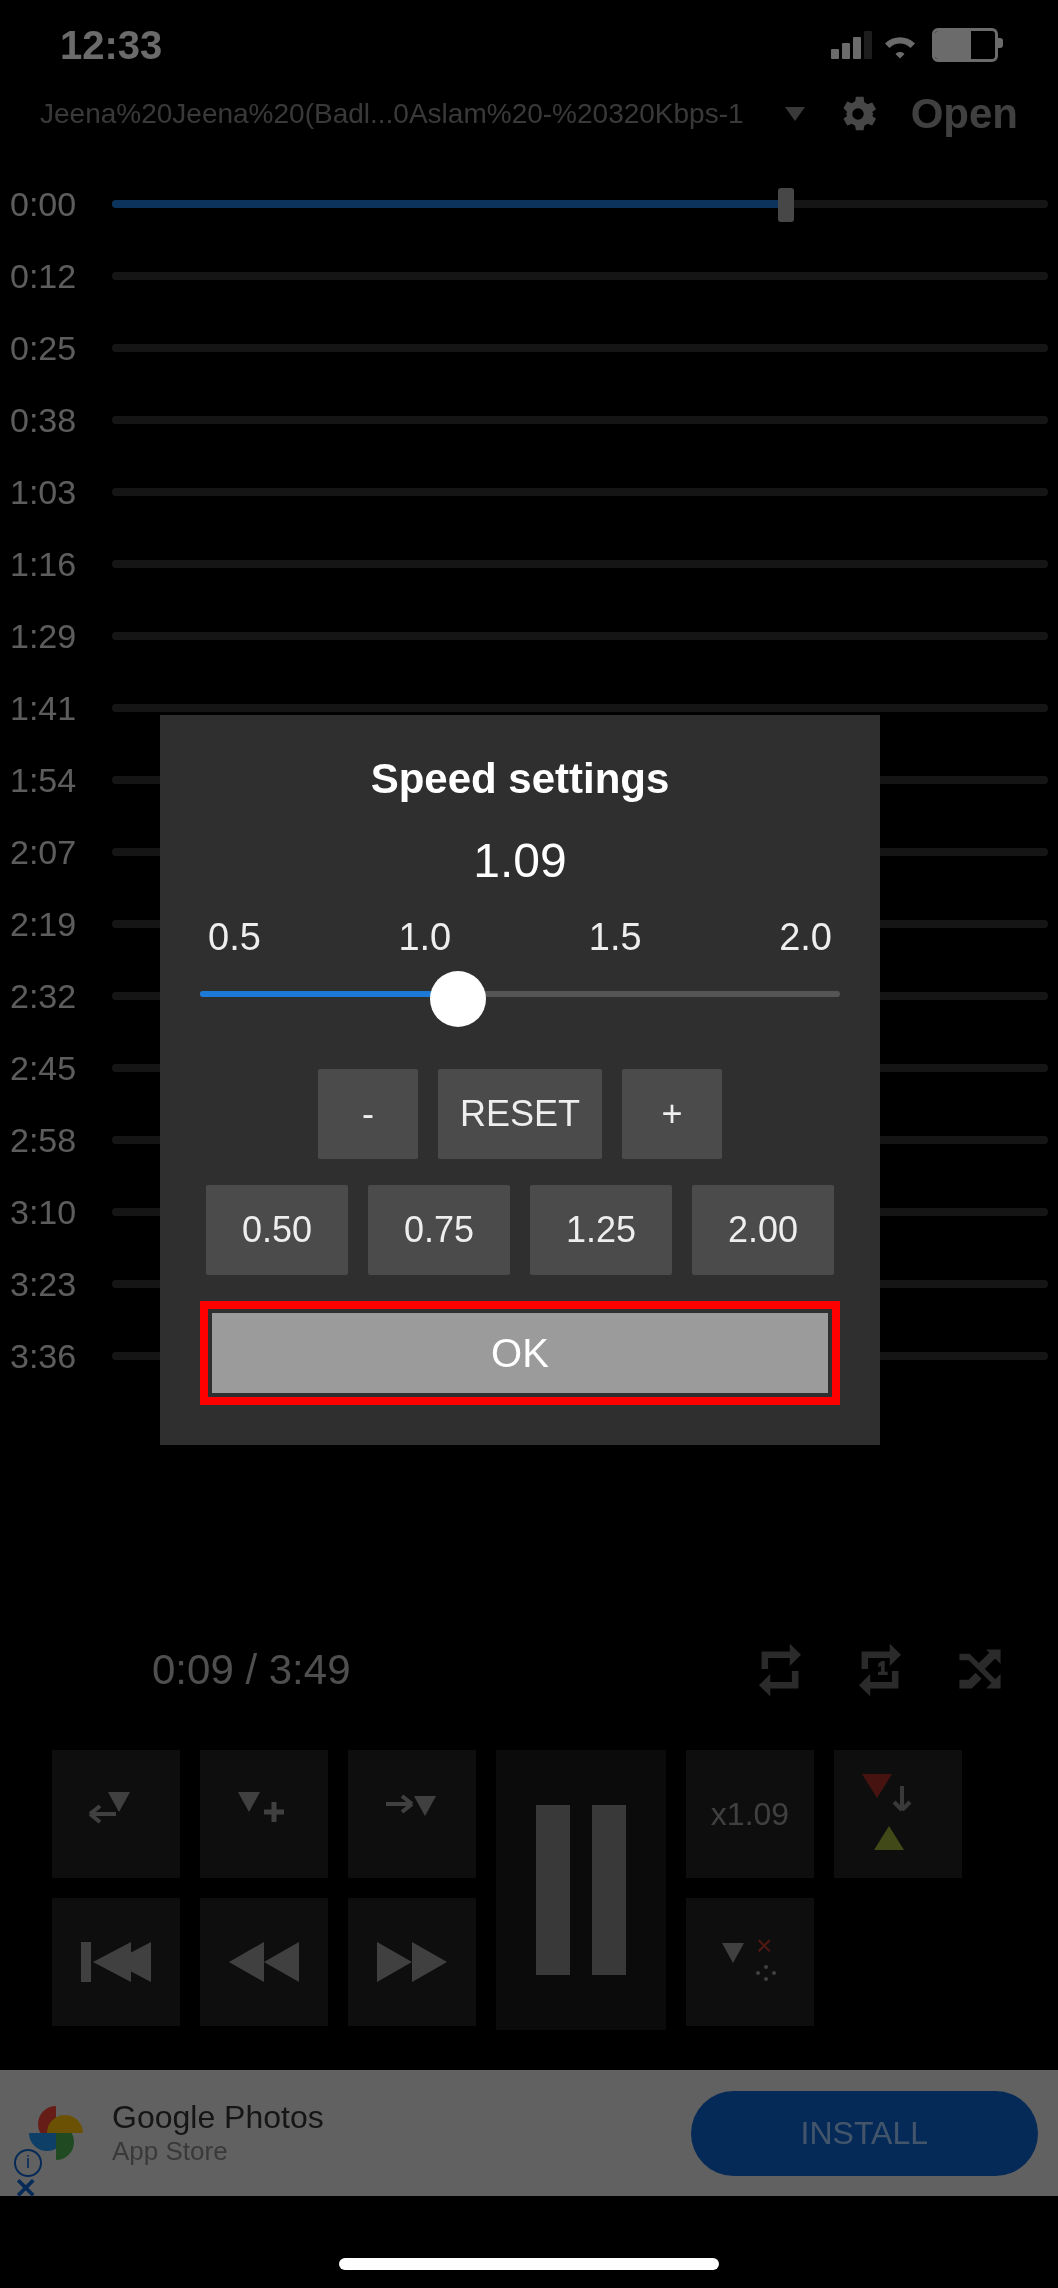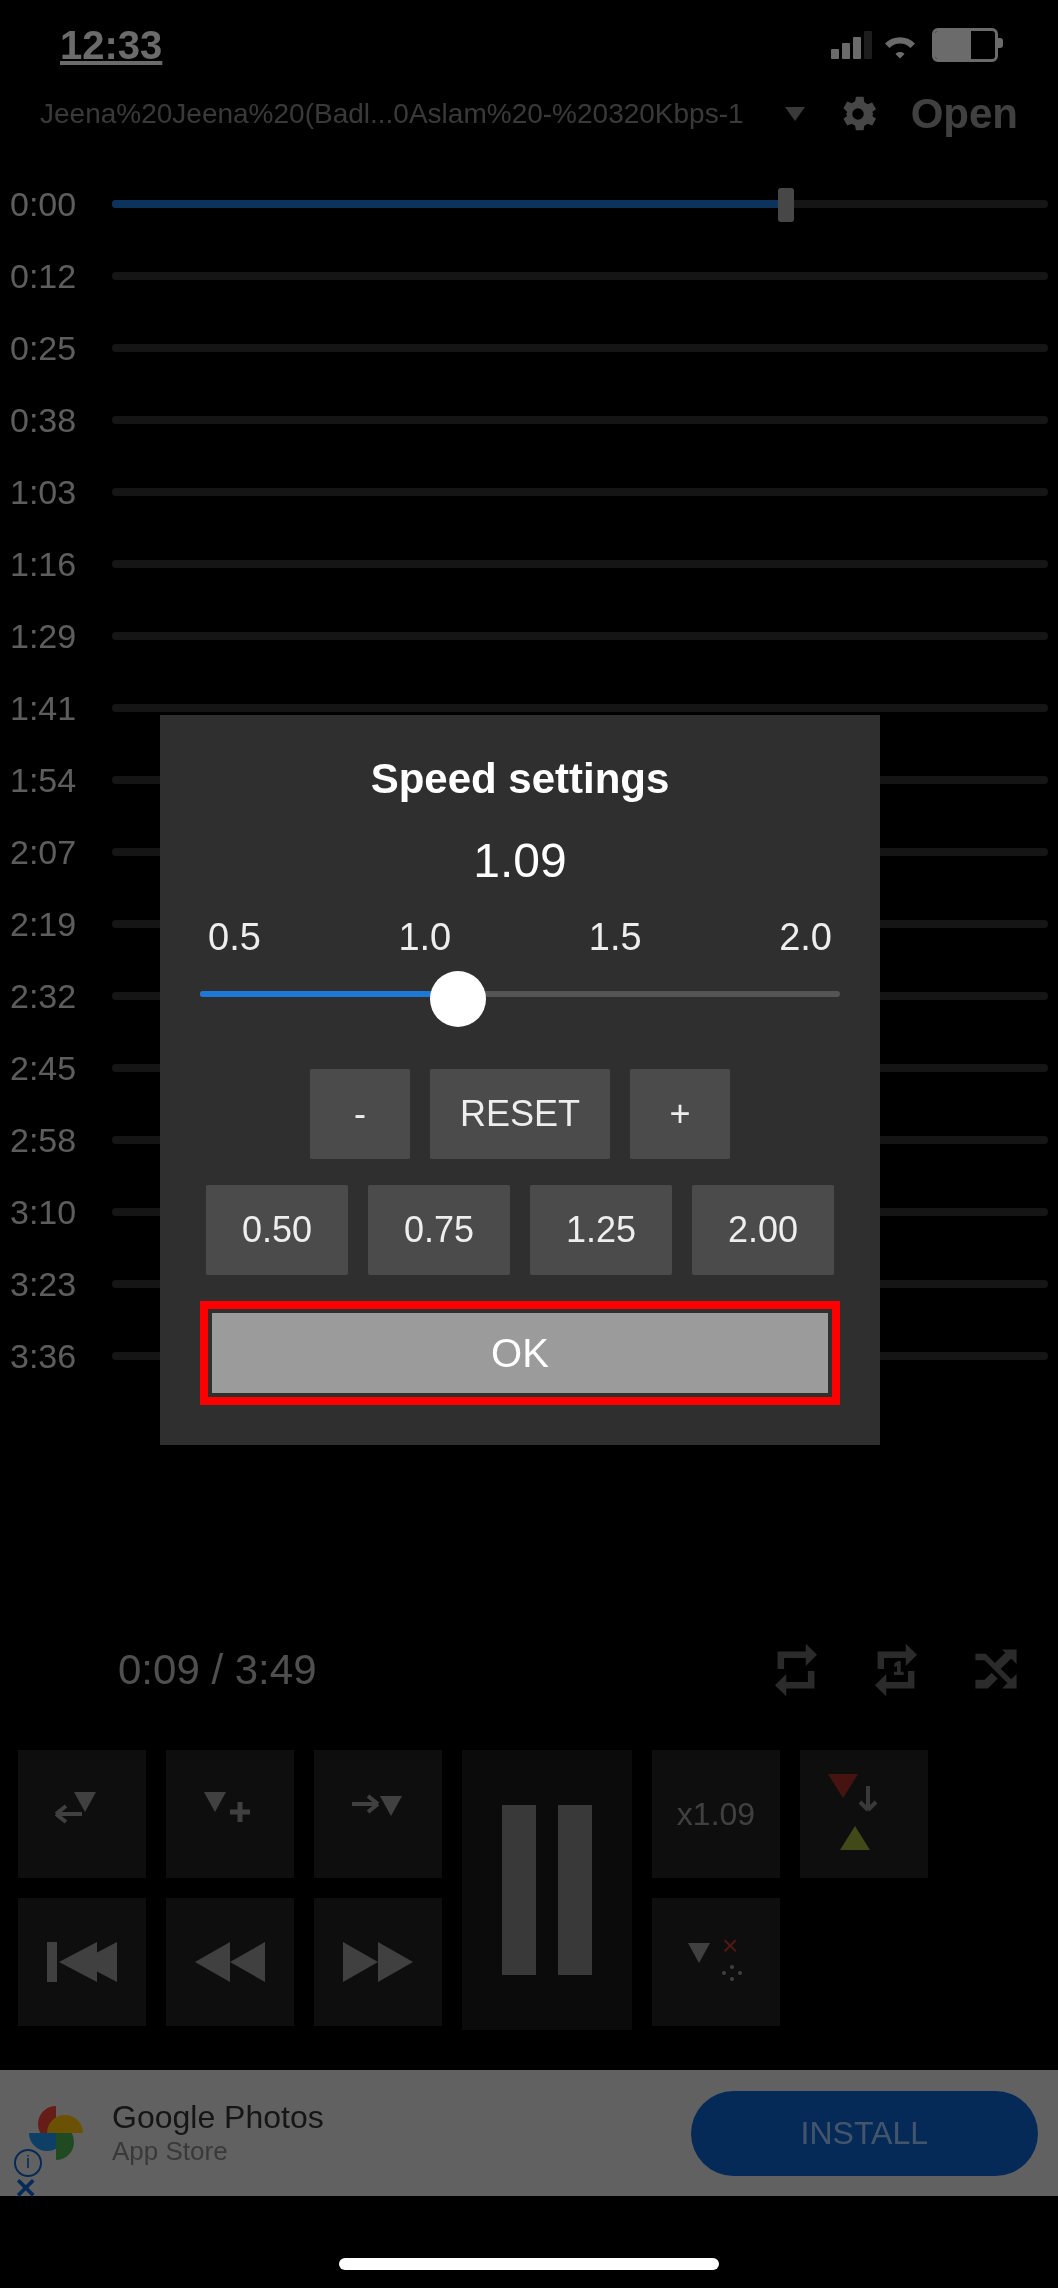"12:33" .statusbar { text-decoration: underline -> none }
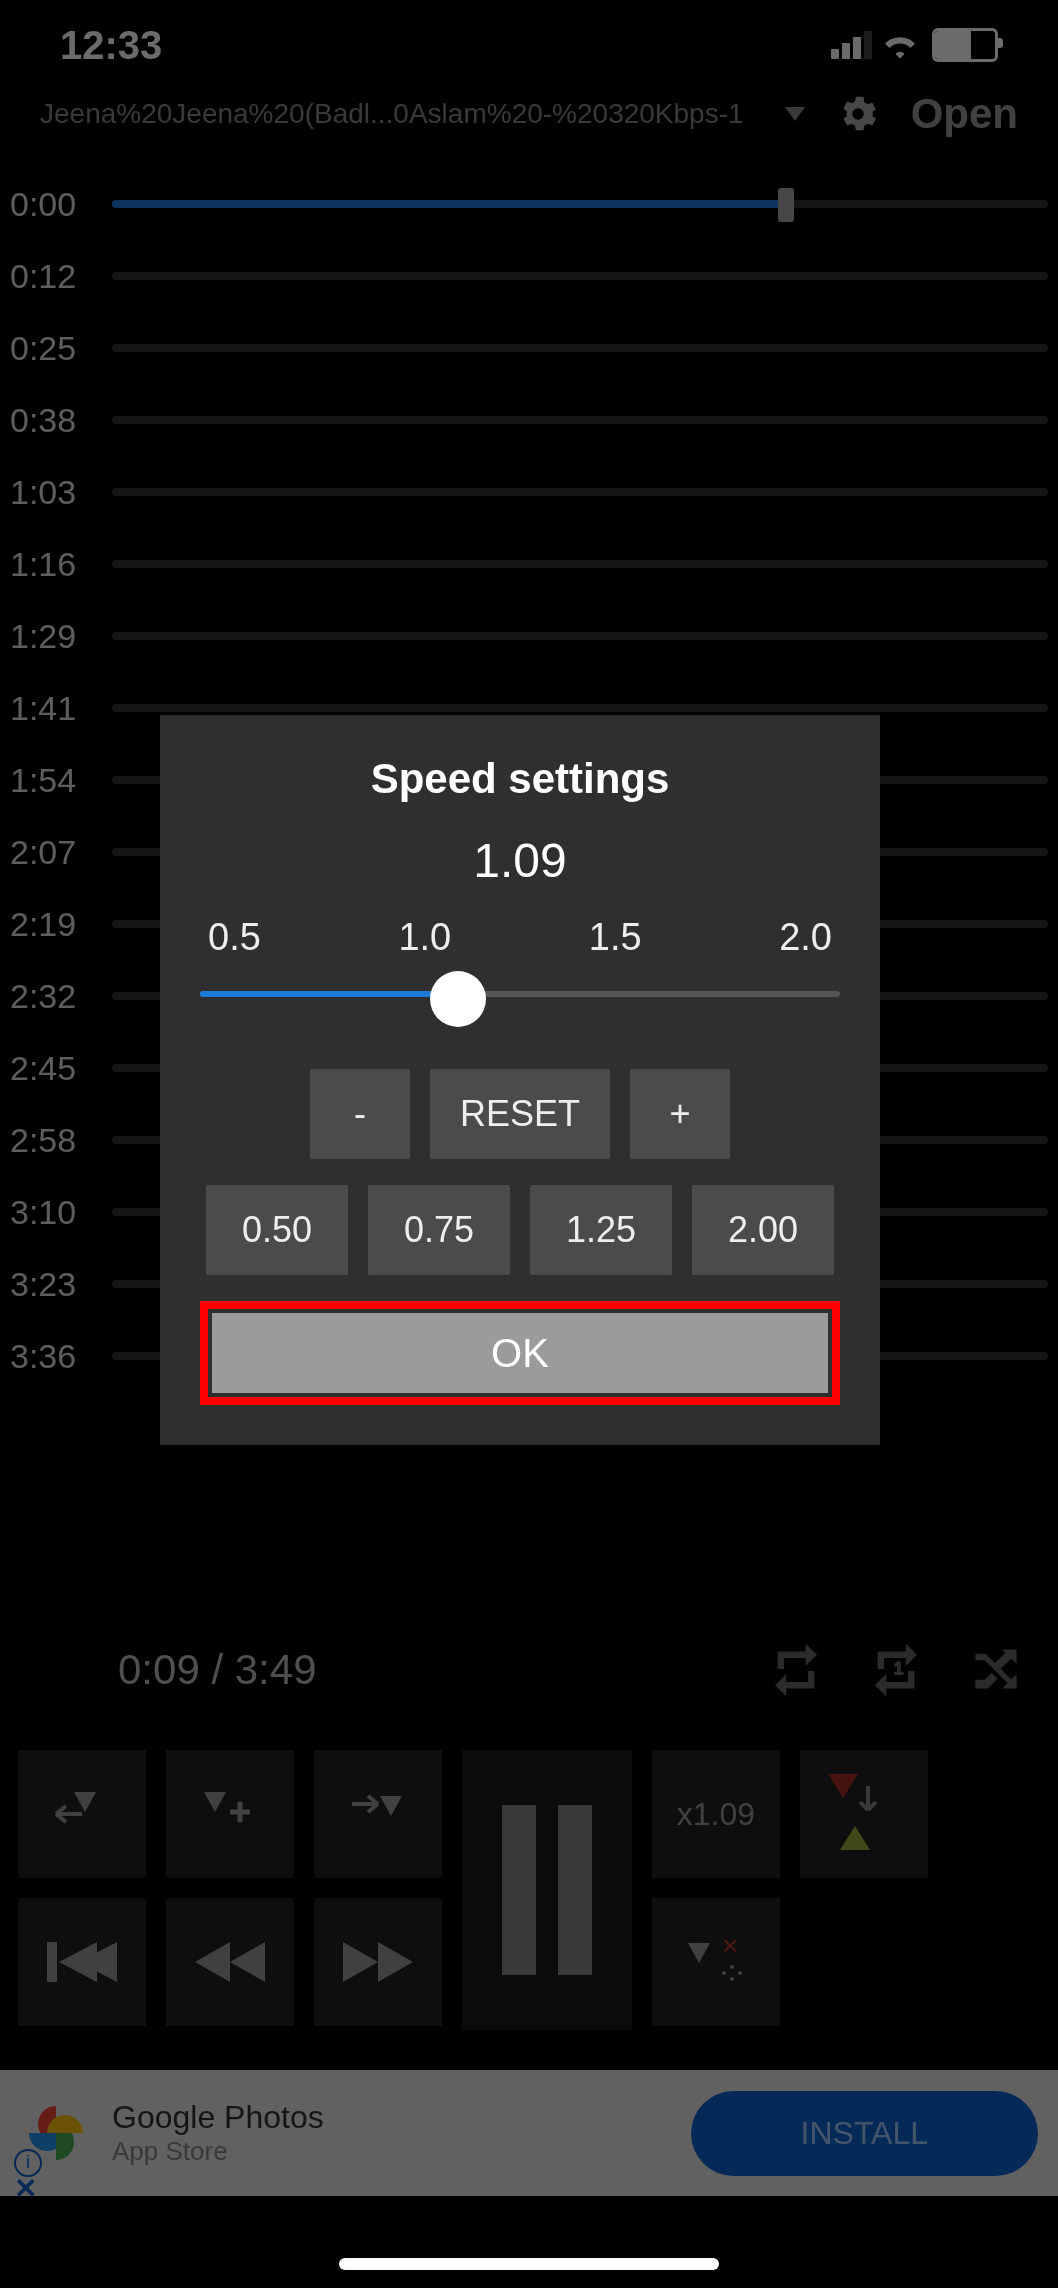"RESET" .btn.md { width: 180px -> 164px }
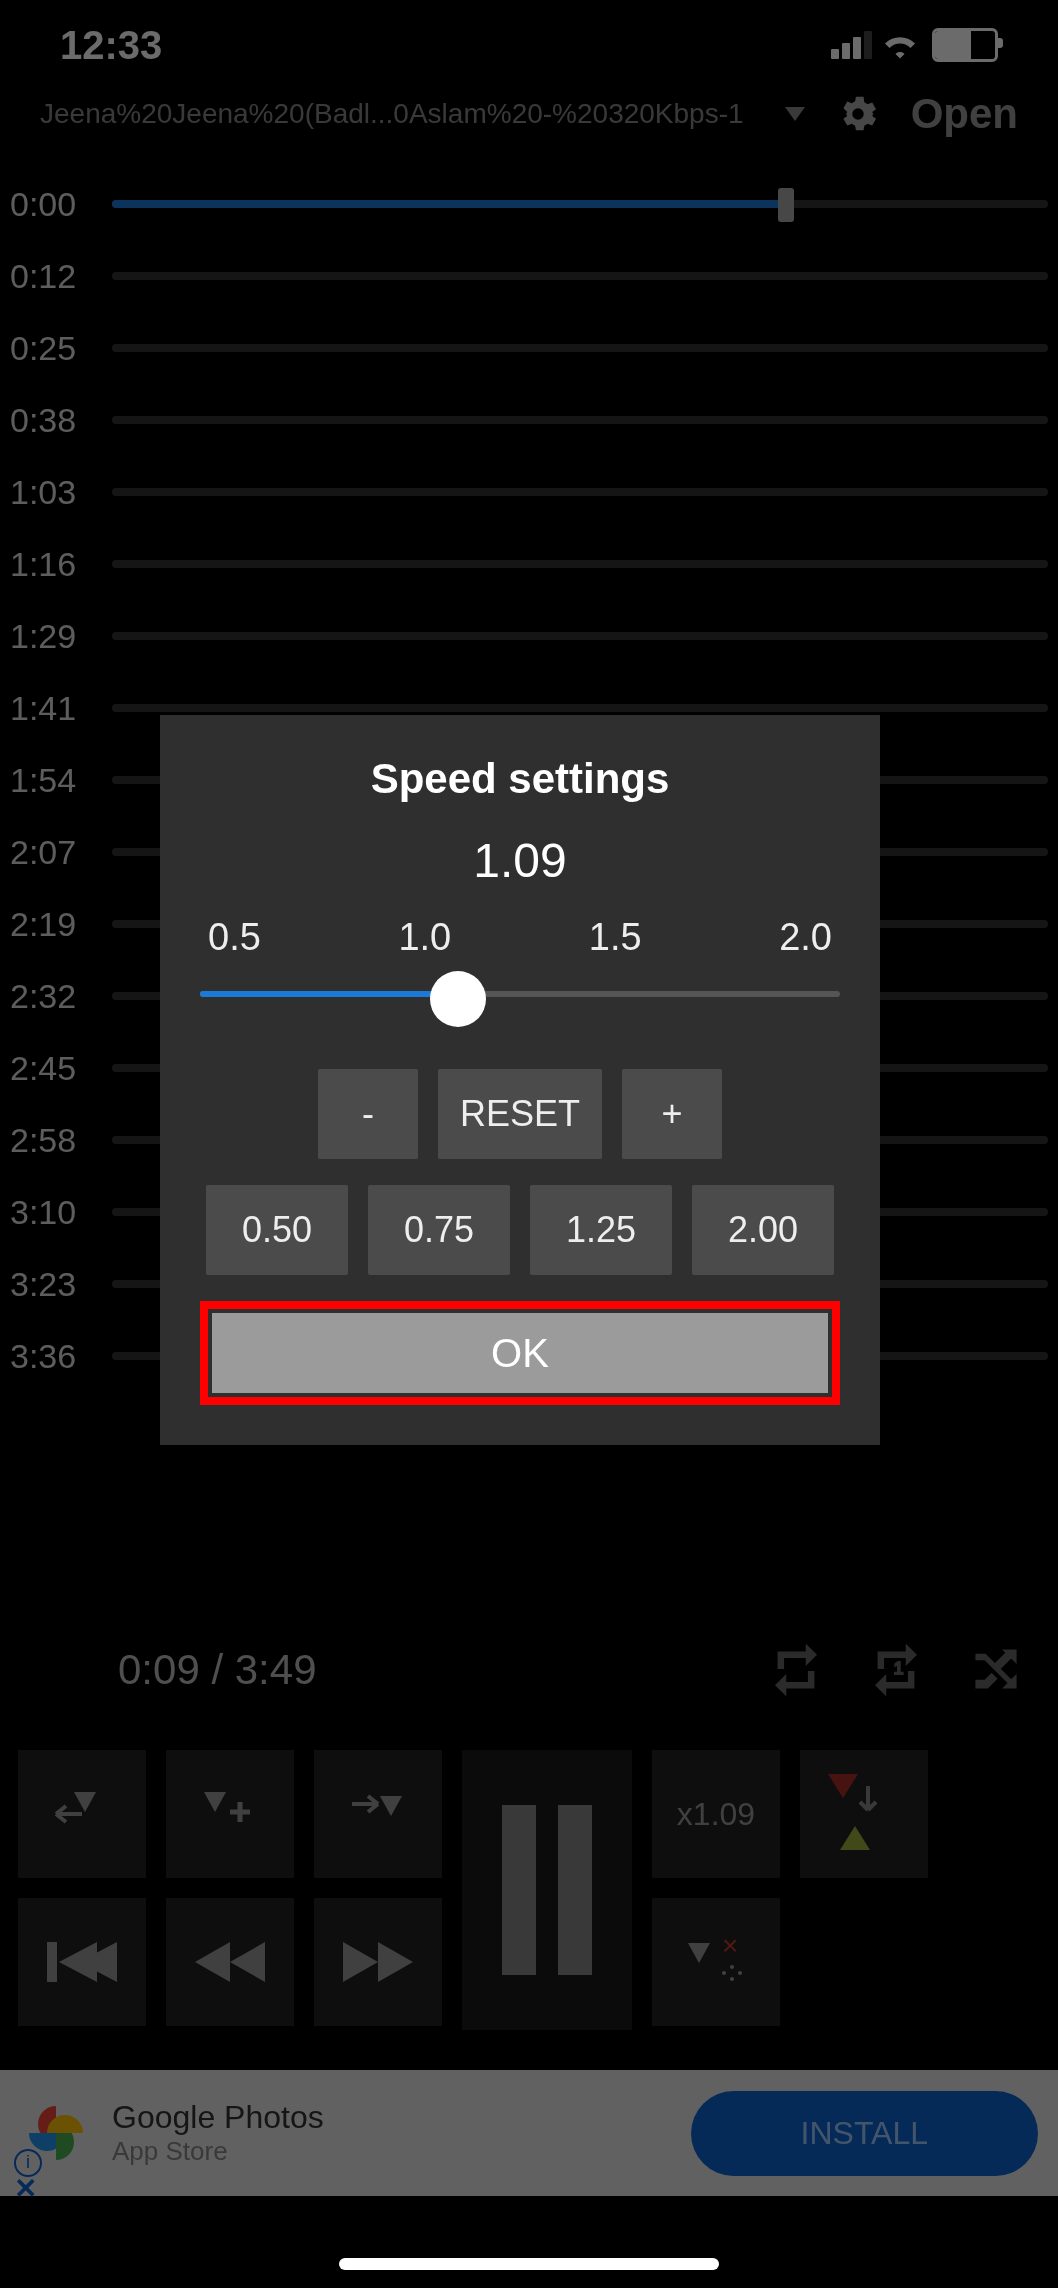"0:09 / 3:49" .bottom { padding: 0 18px -> 0 52px; right: 18px -> 0 }
